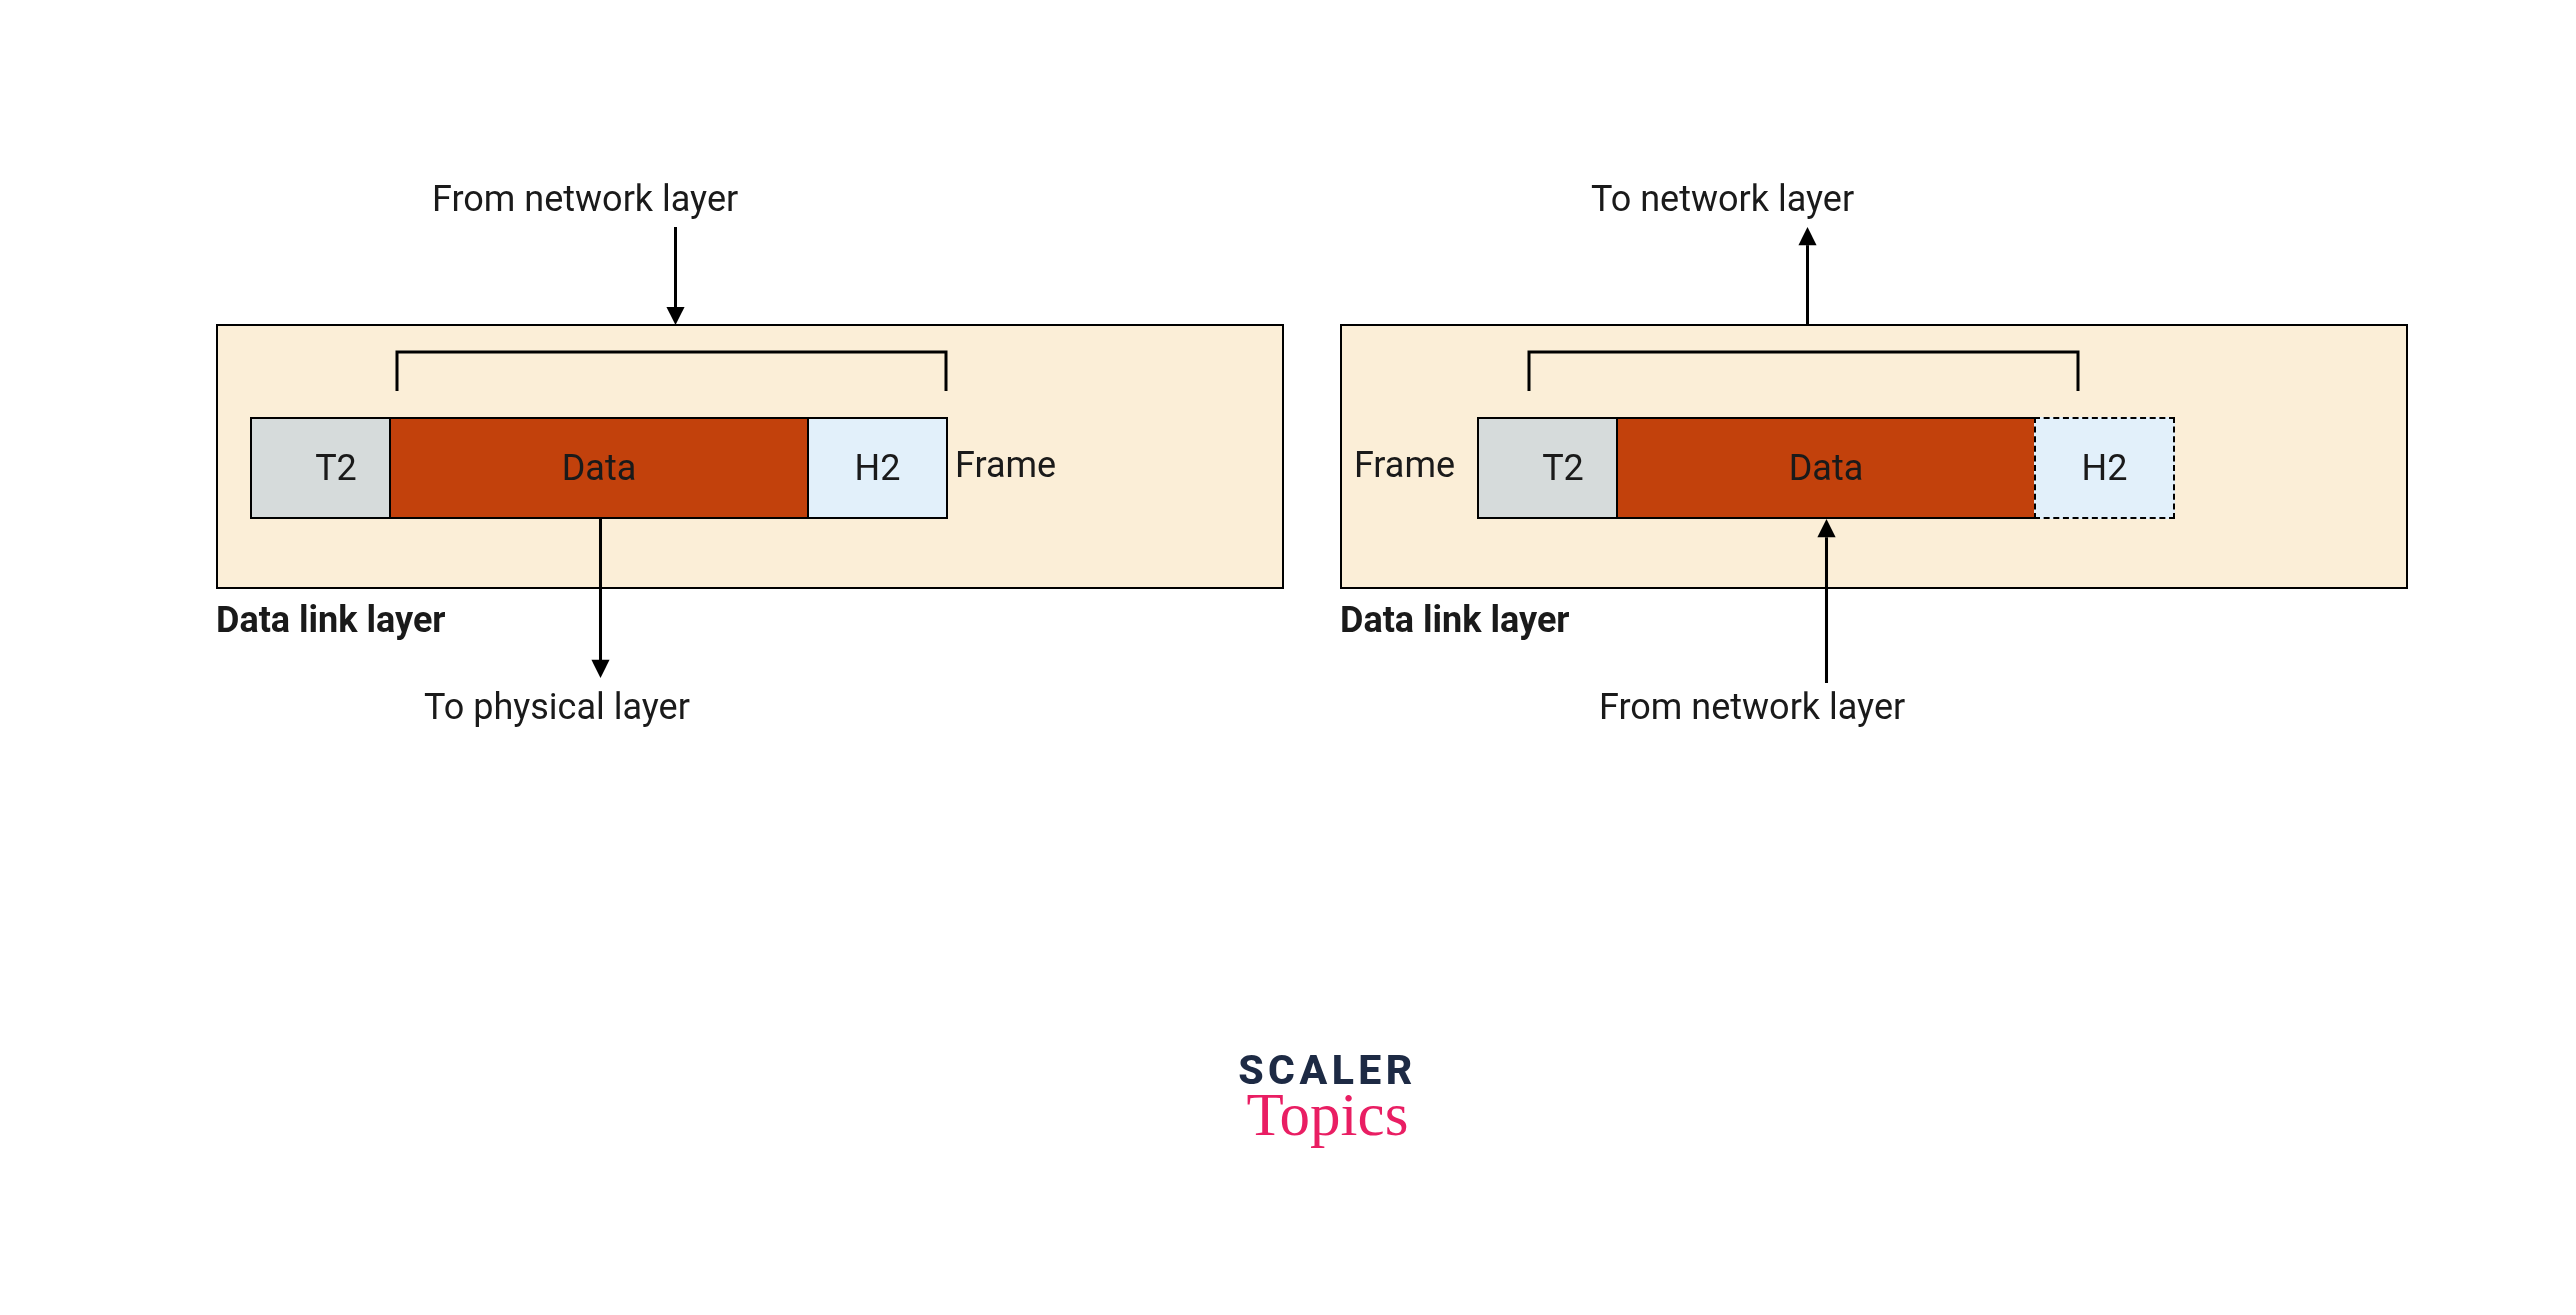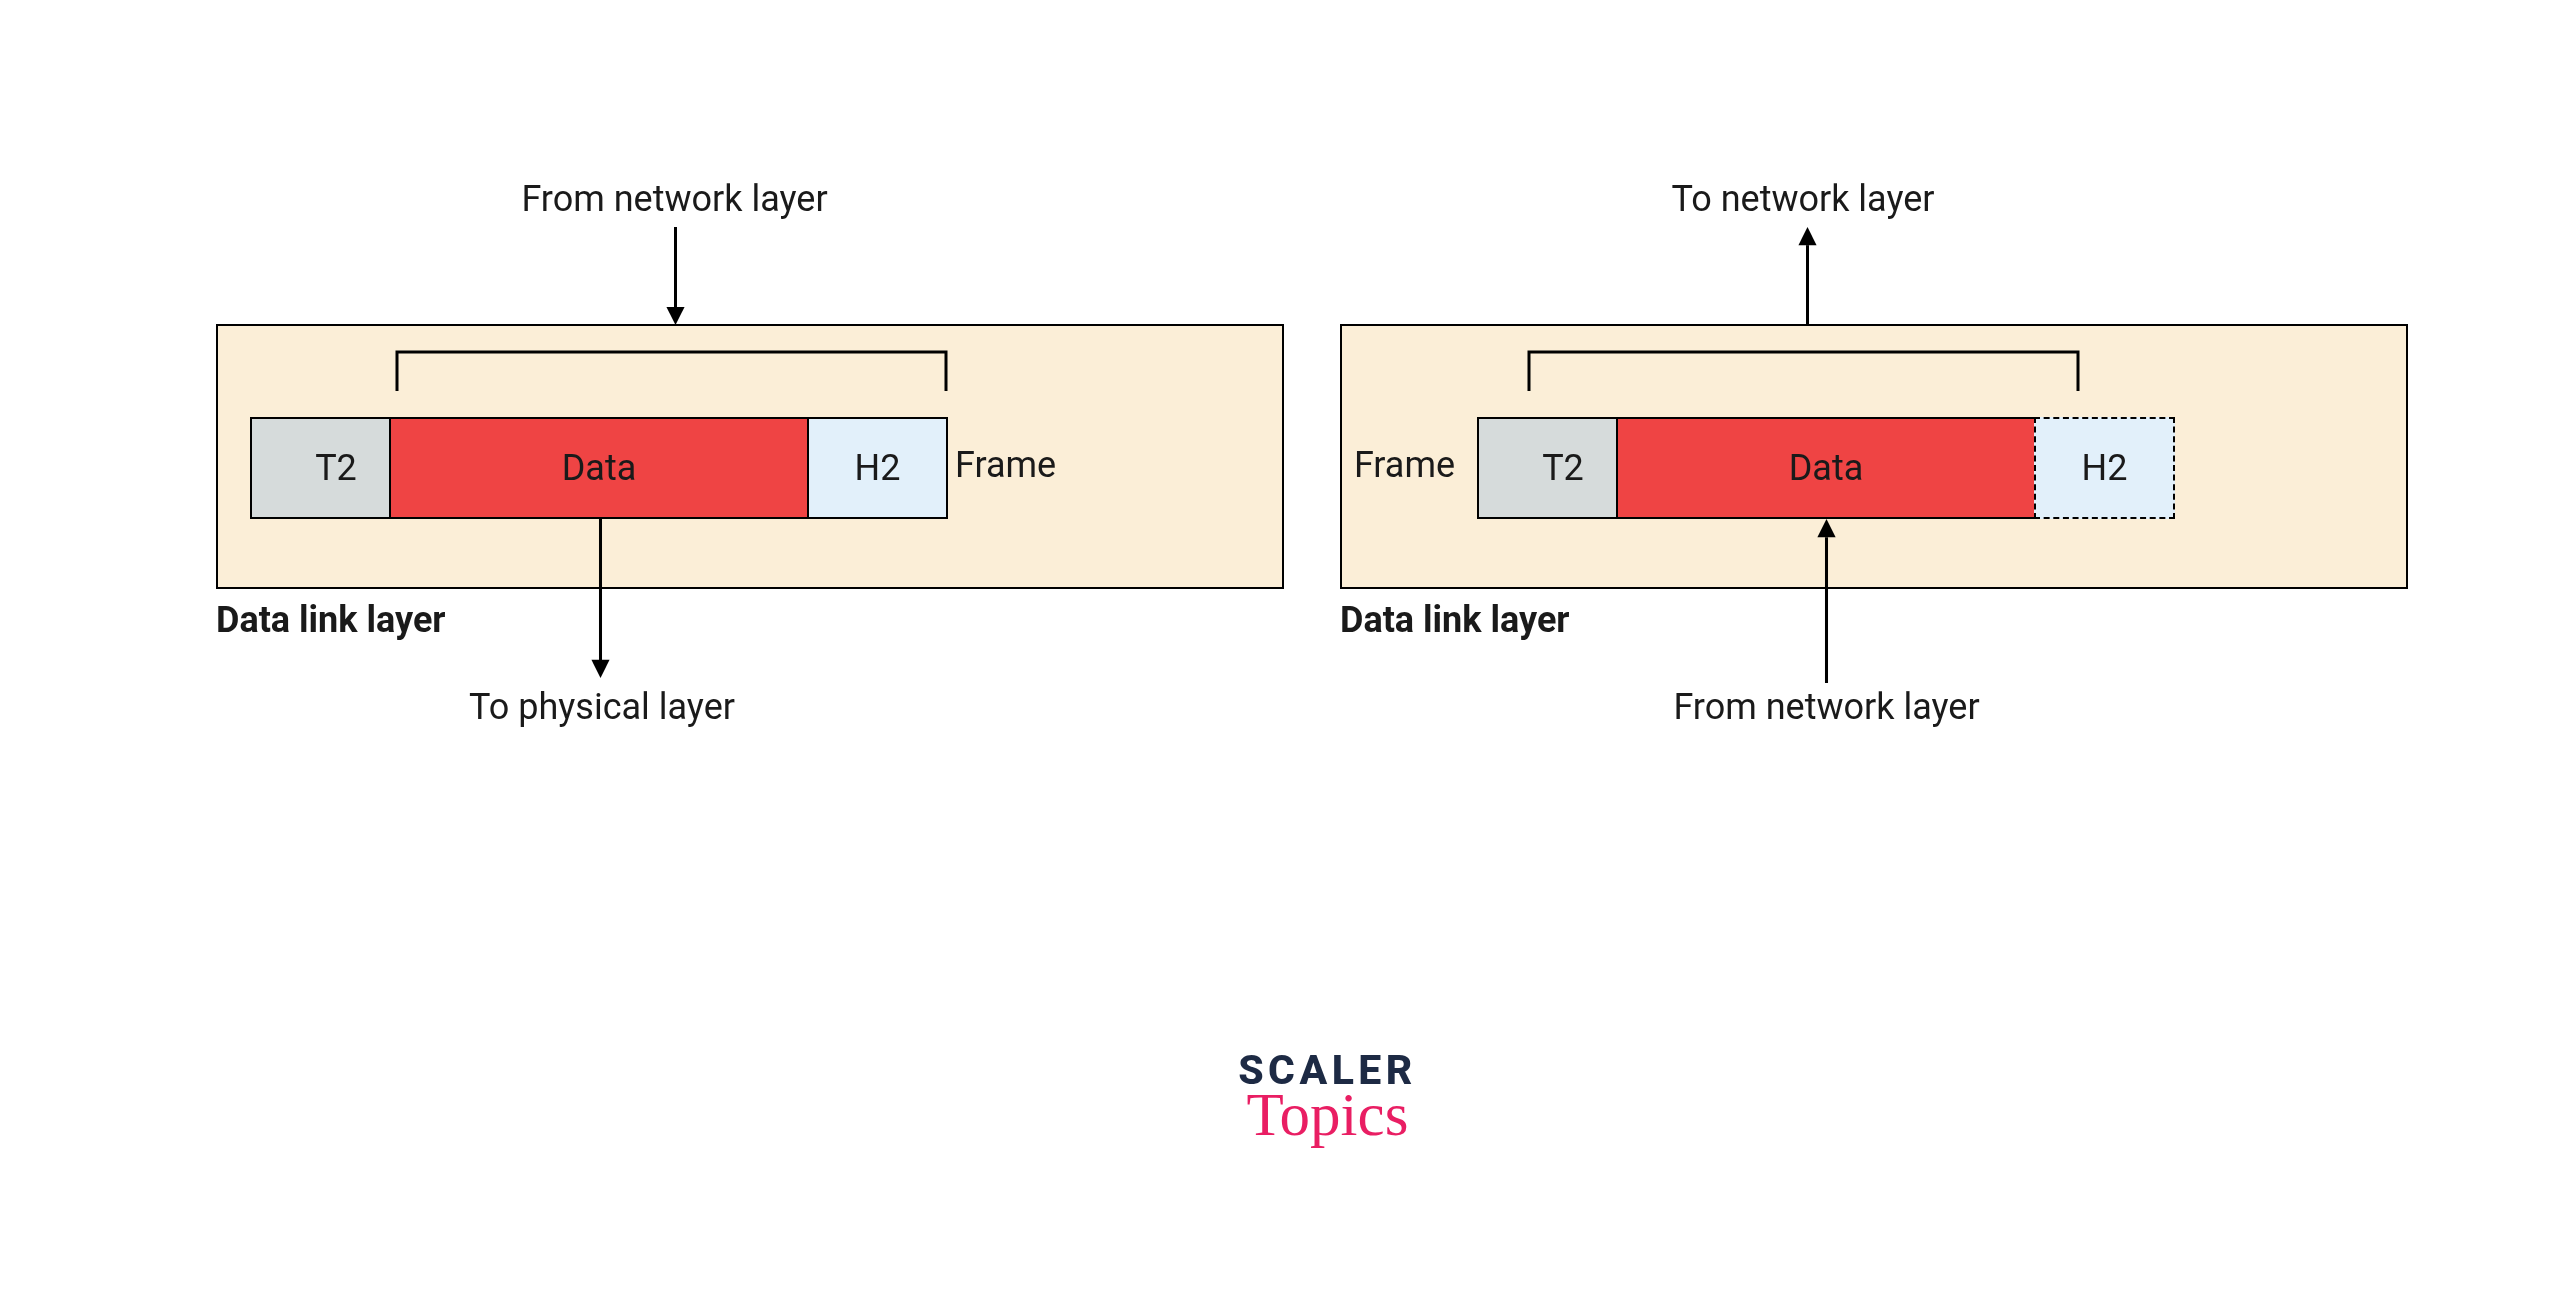"From network layer" .label { text-align: center -> none }
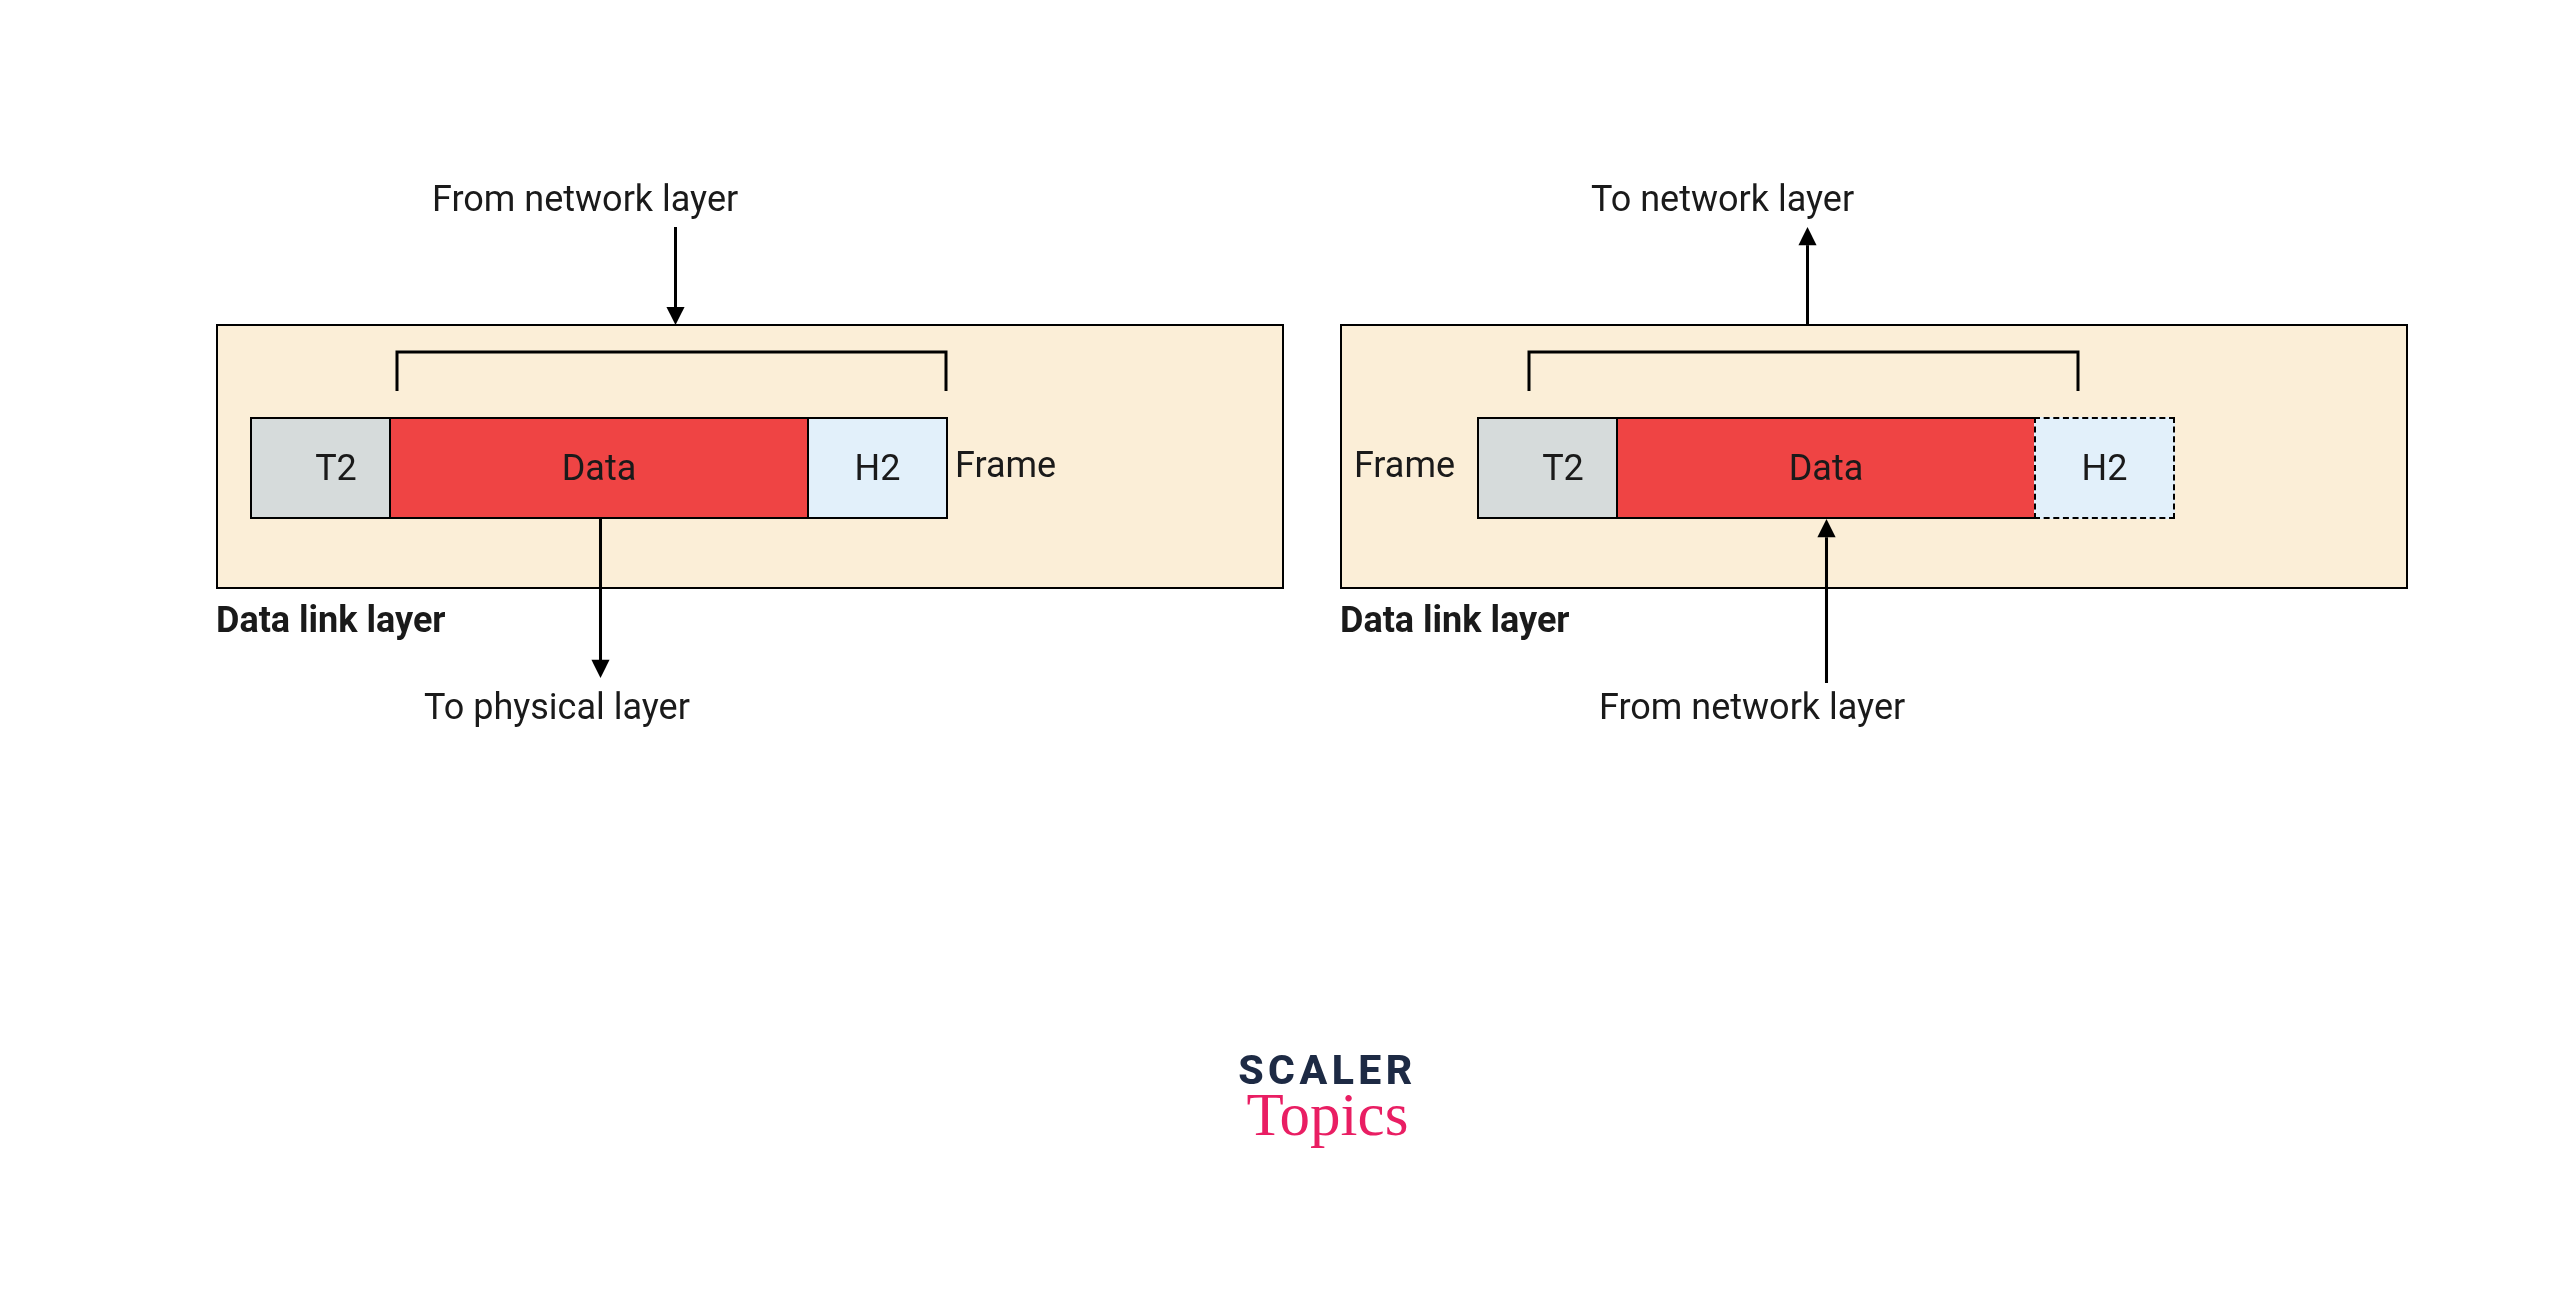"Data" .cell-data { background: #ef4444 -> #c2410c }
